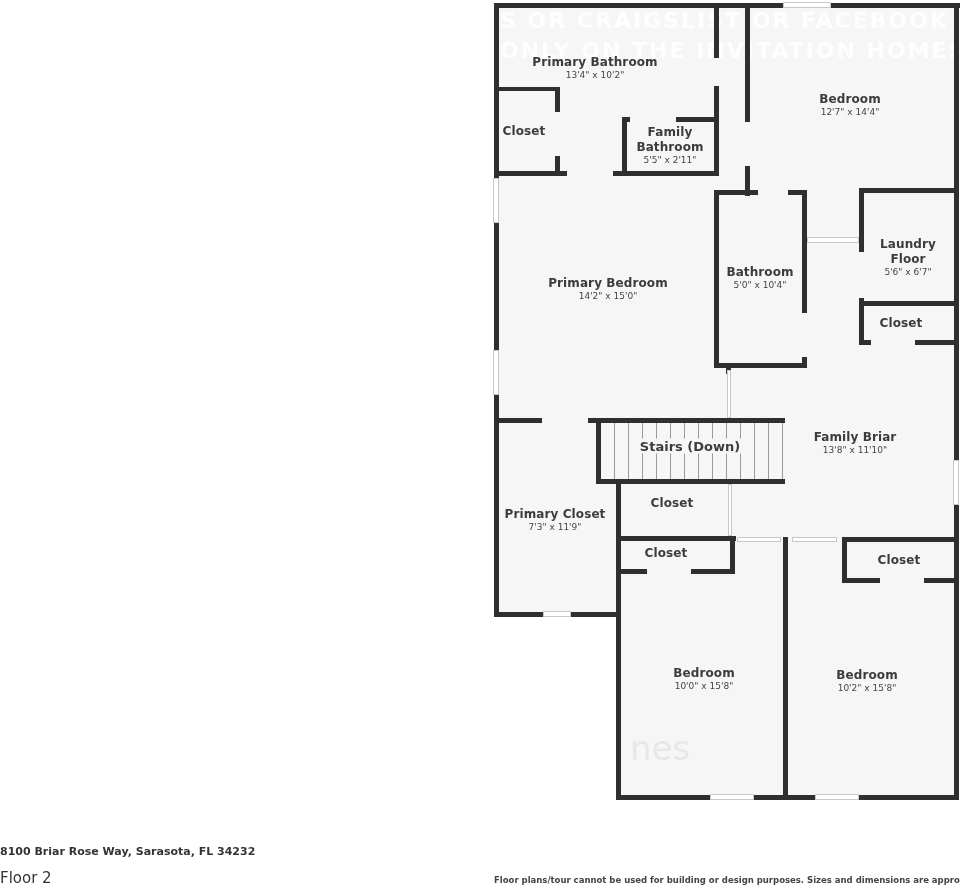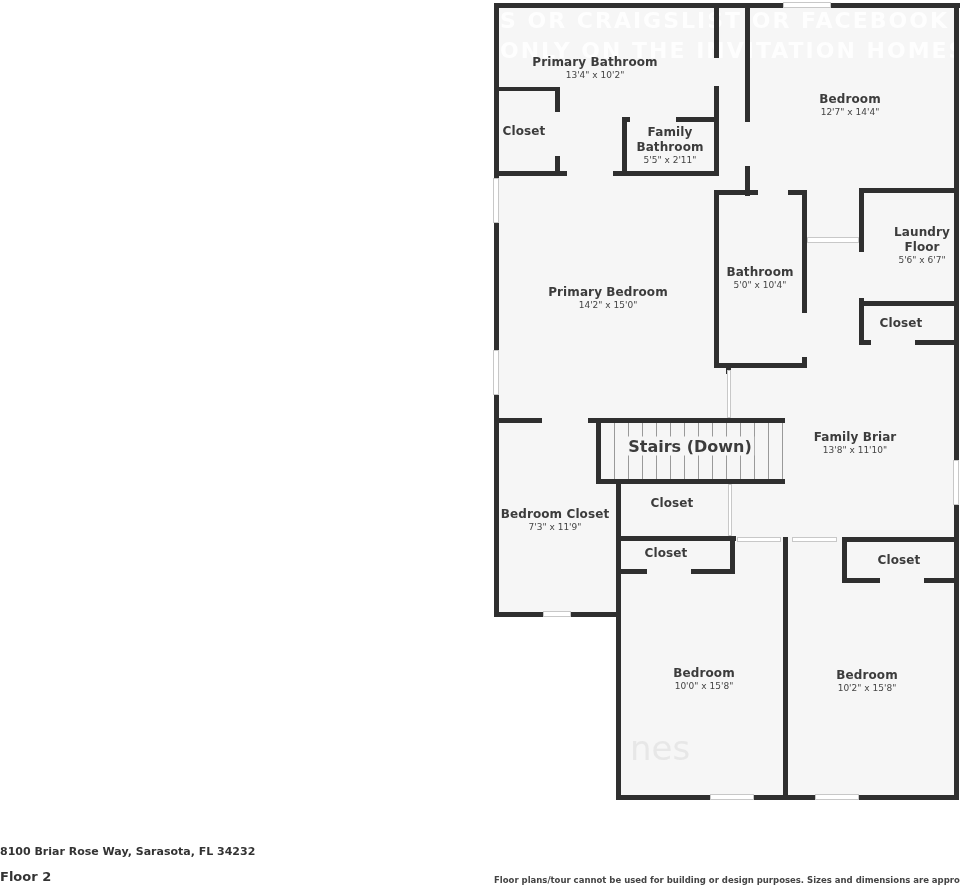"Laundry" div.label { margin-left: 14px -> none; top: 246px -> 258px }
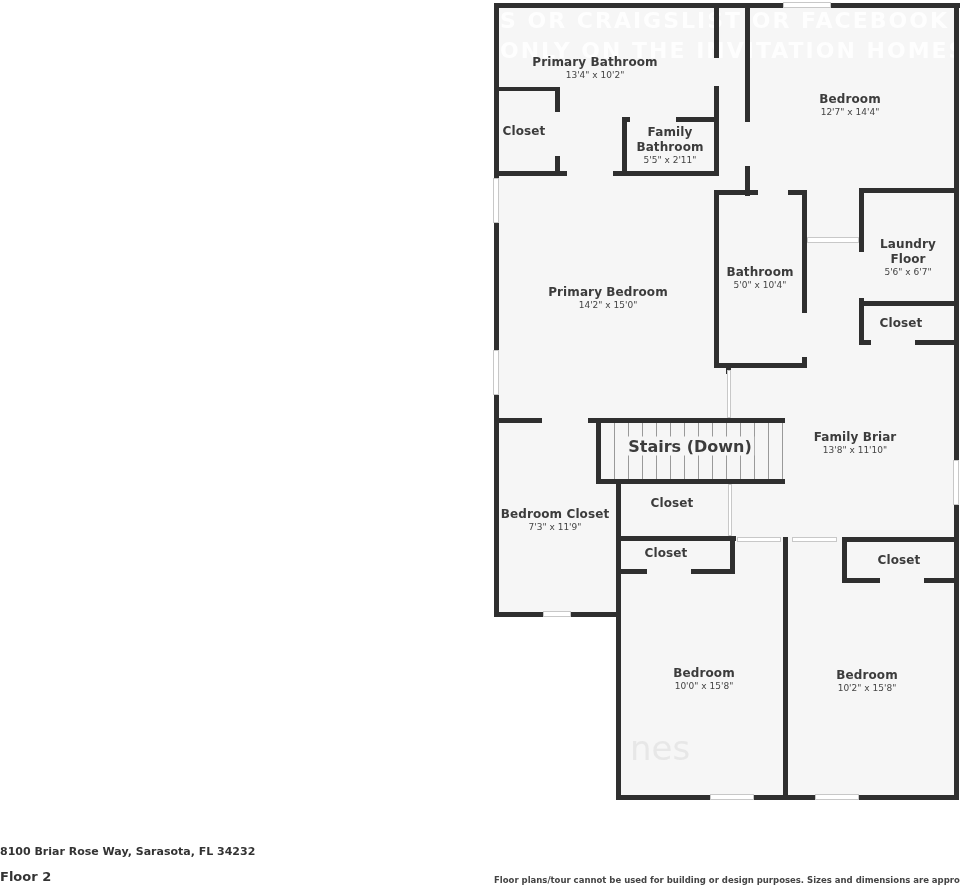"Primary Bedroom" div.label { top: 298px -> 289px }
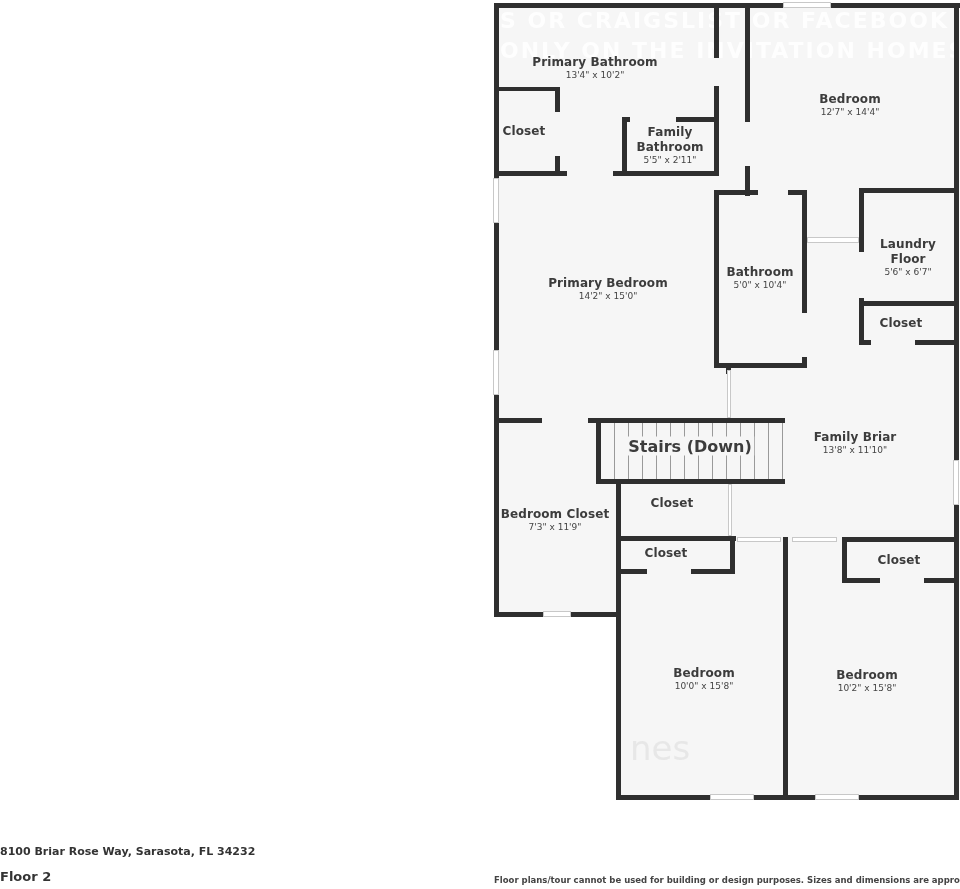"Stairs (Down)" .stairs-label { font-size: 16px -> 13px }
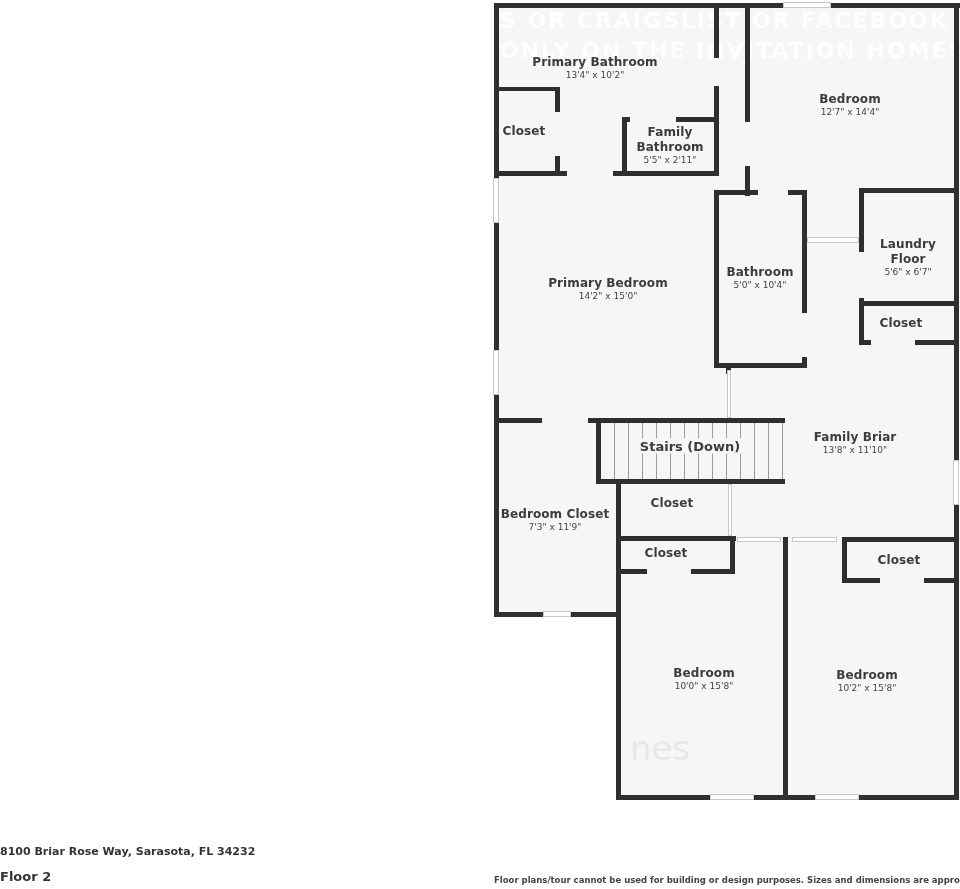"Bedroom Closet" div.name { text: Bedroom -> Primary }
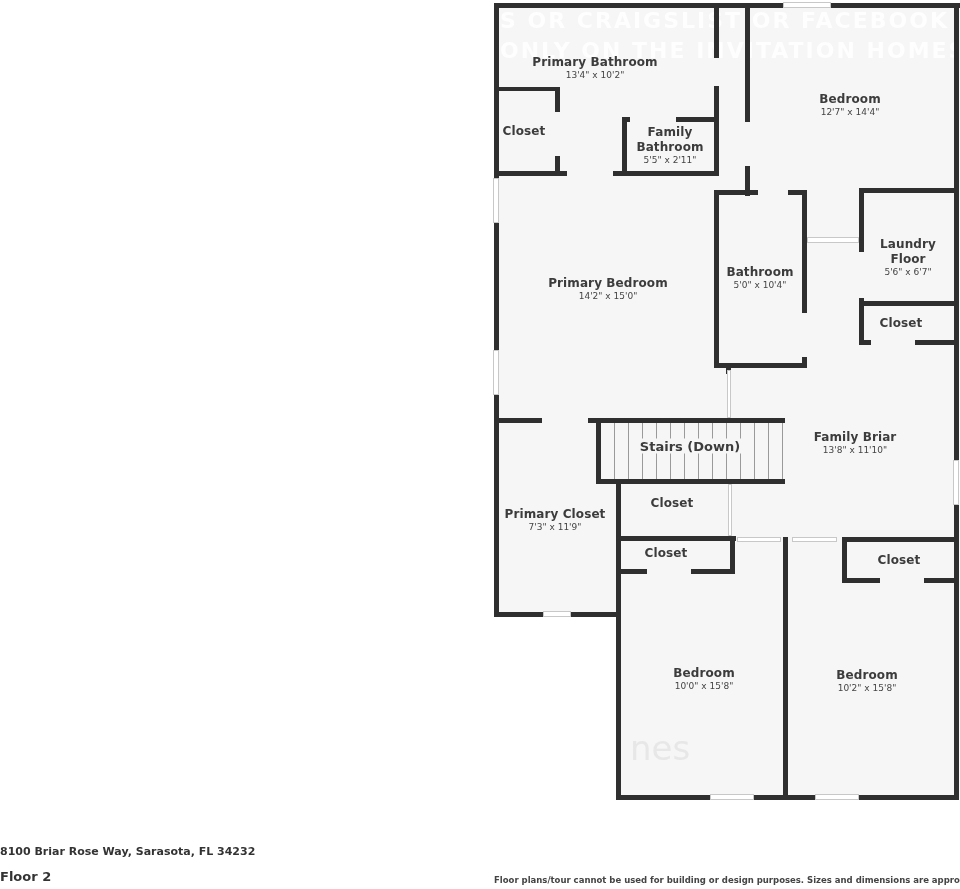"Floor 2" .footer-floor { font-size: 13px -> 15px; font-weight: bold -> normal }
